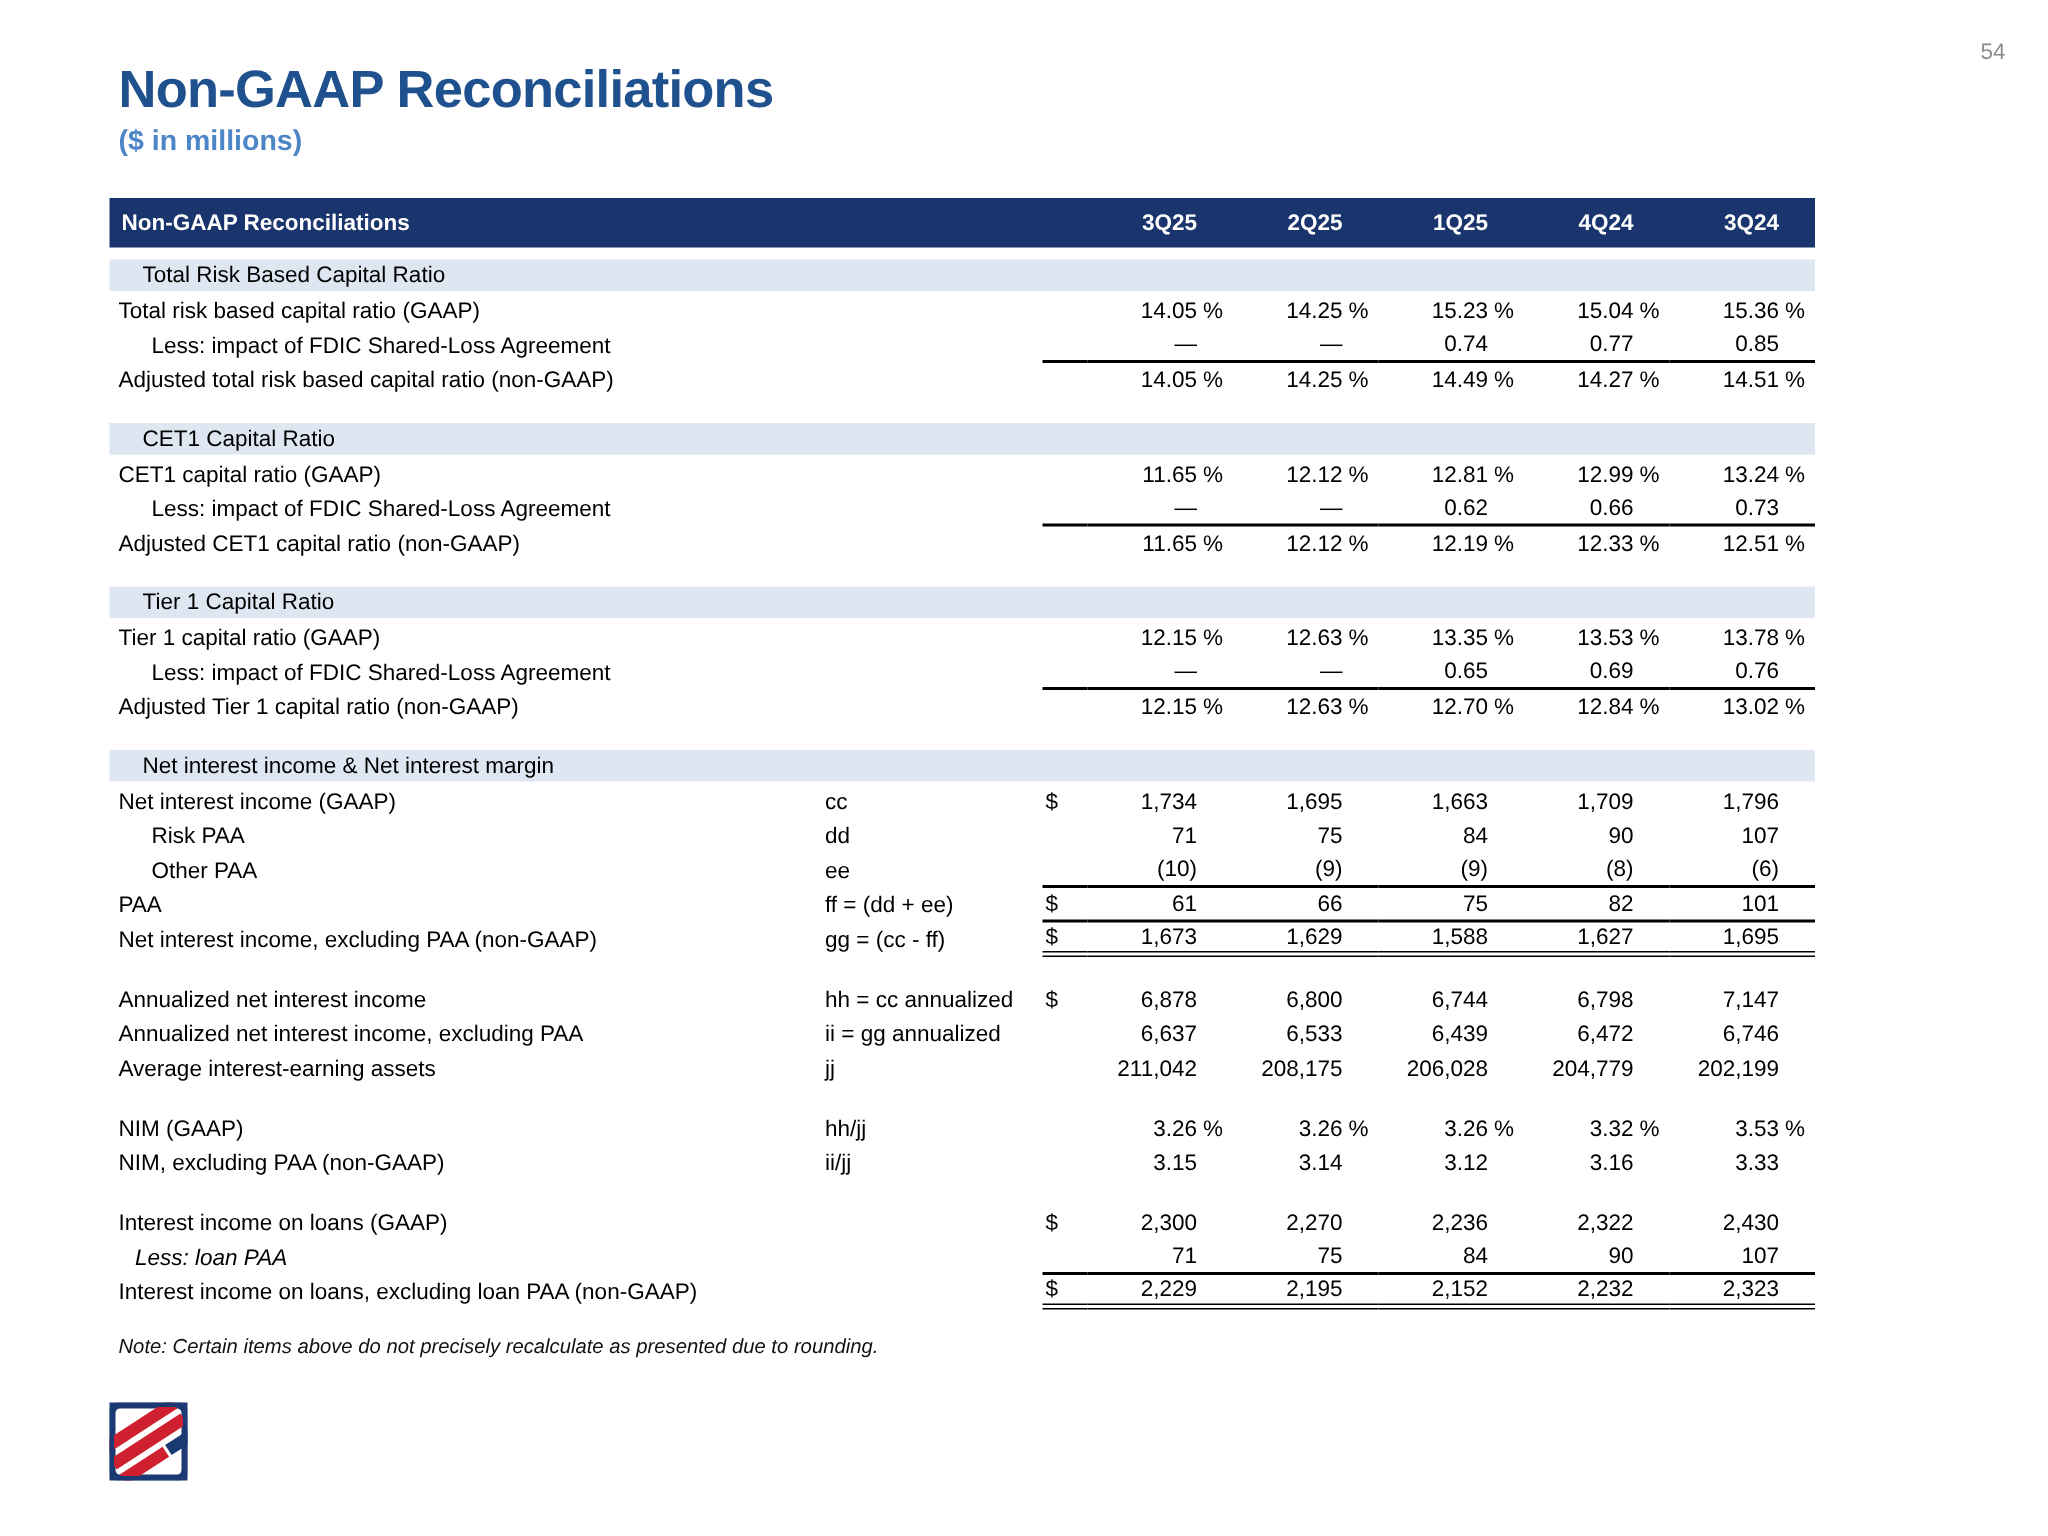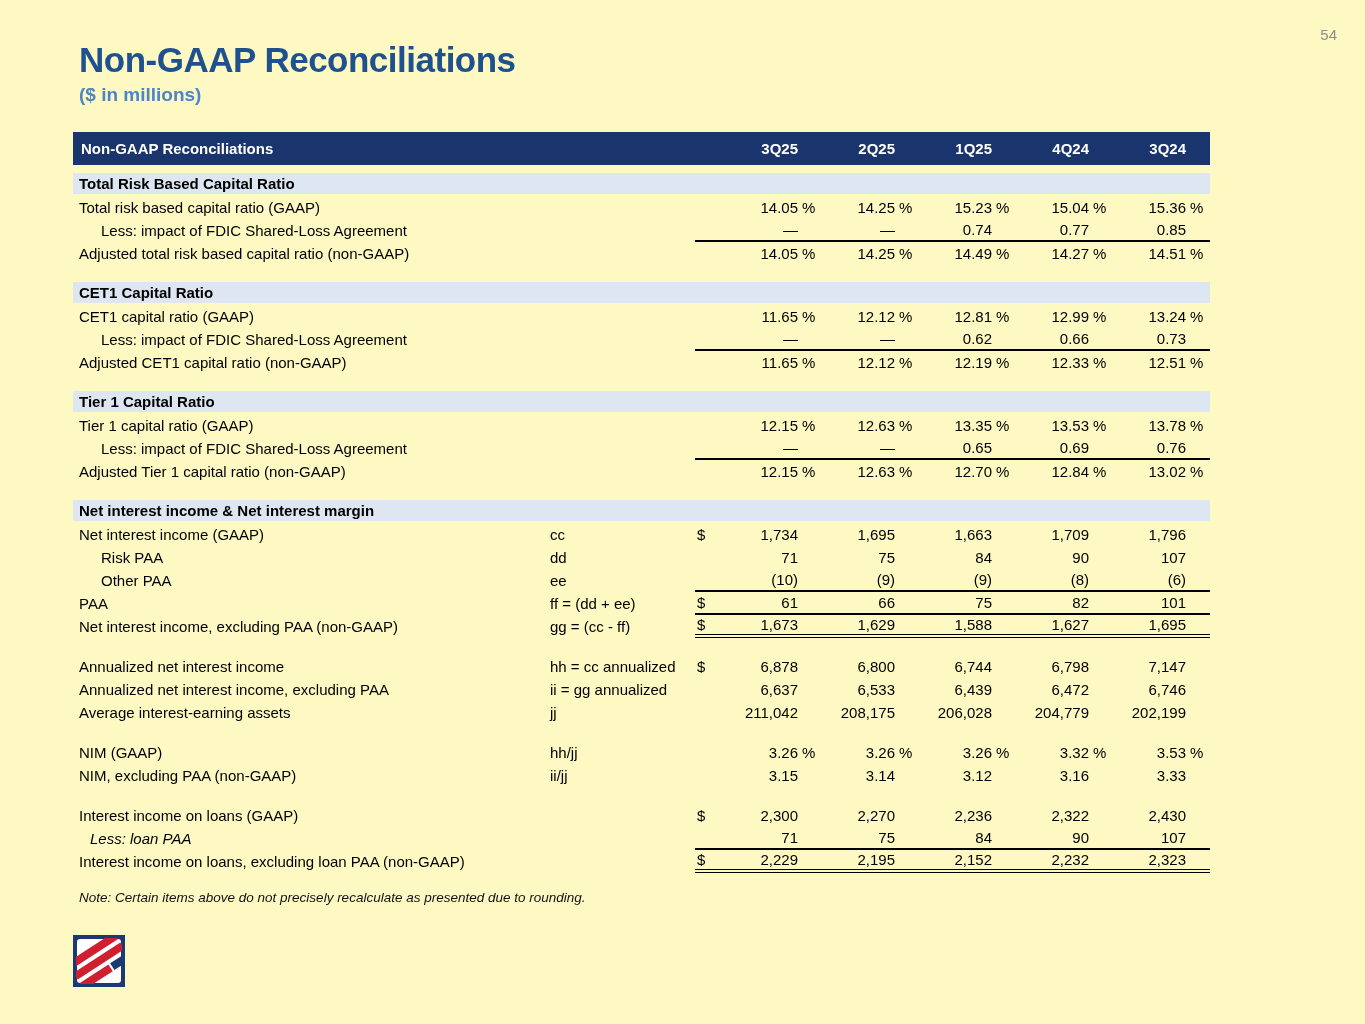"54" .slide { background: #fef9c3 -> #ffffff }
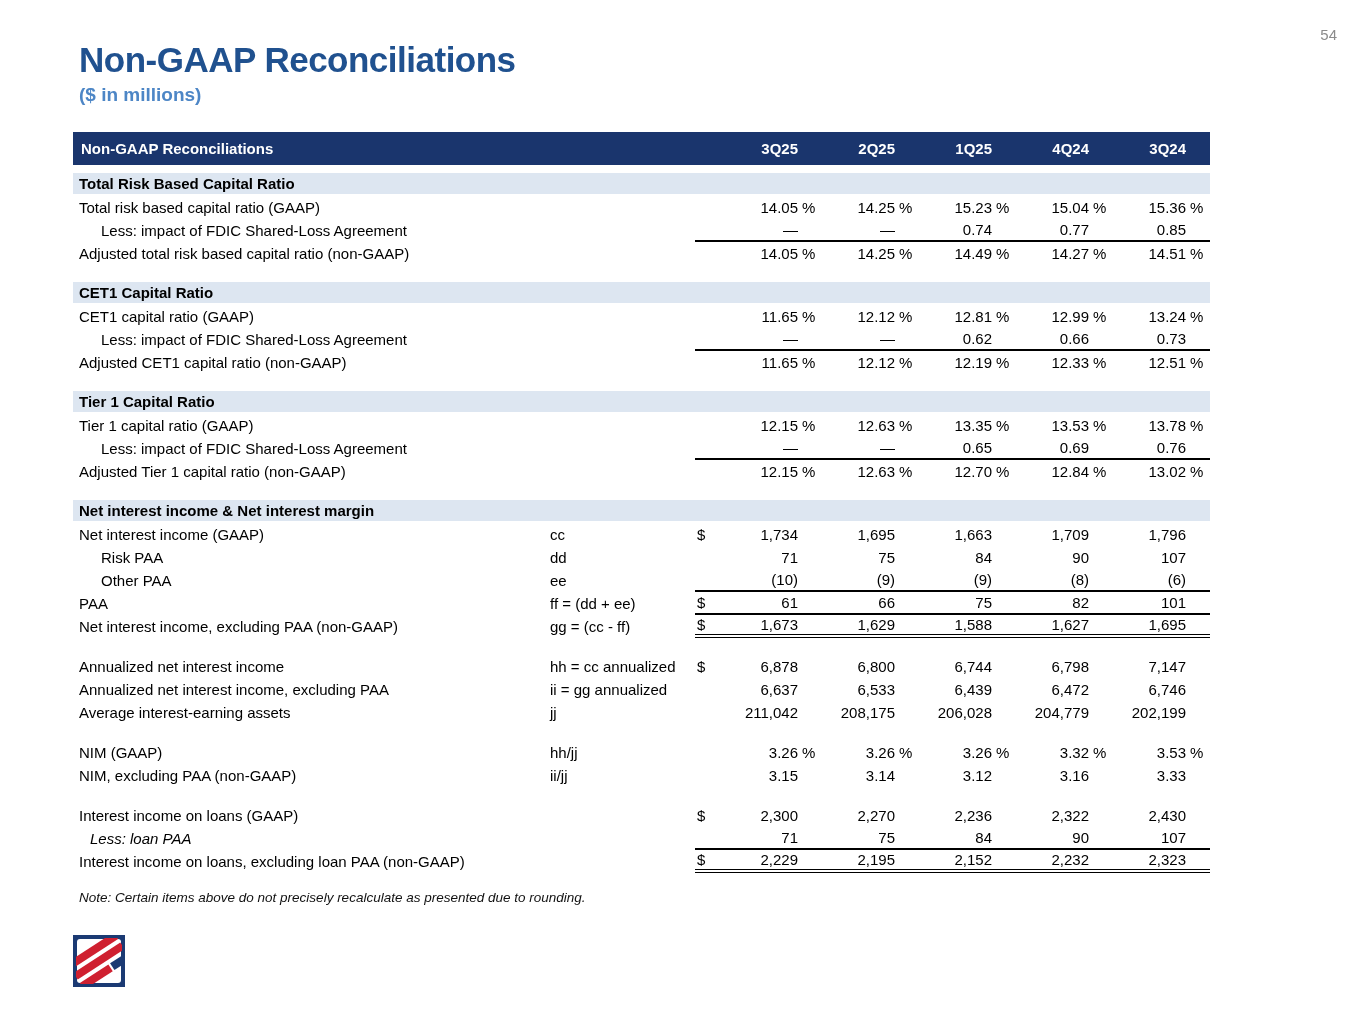"Total Risk Based Capital Ratio" .section-band { font-weight: 700 -> 400; padding-left: 6px -> 22px }
